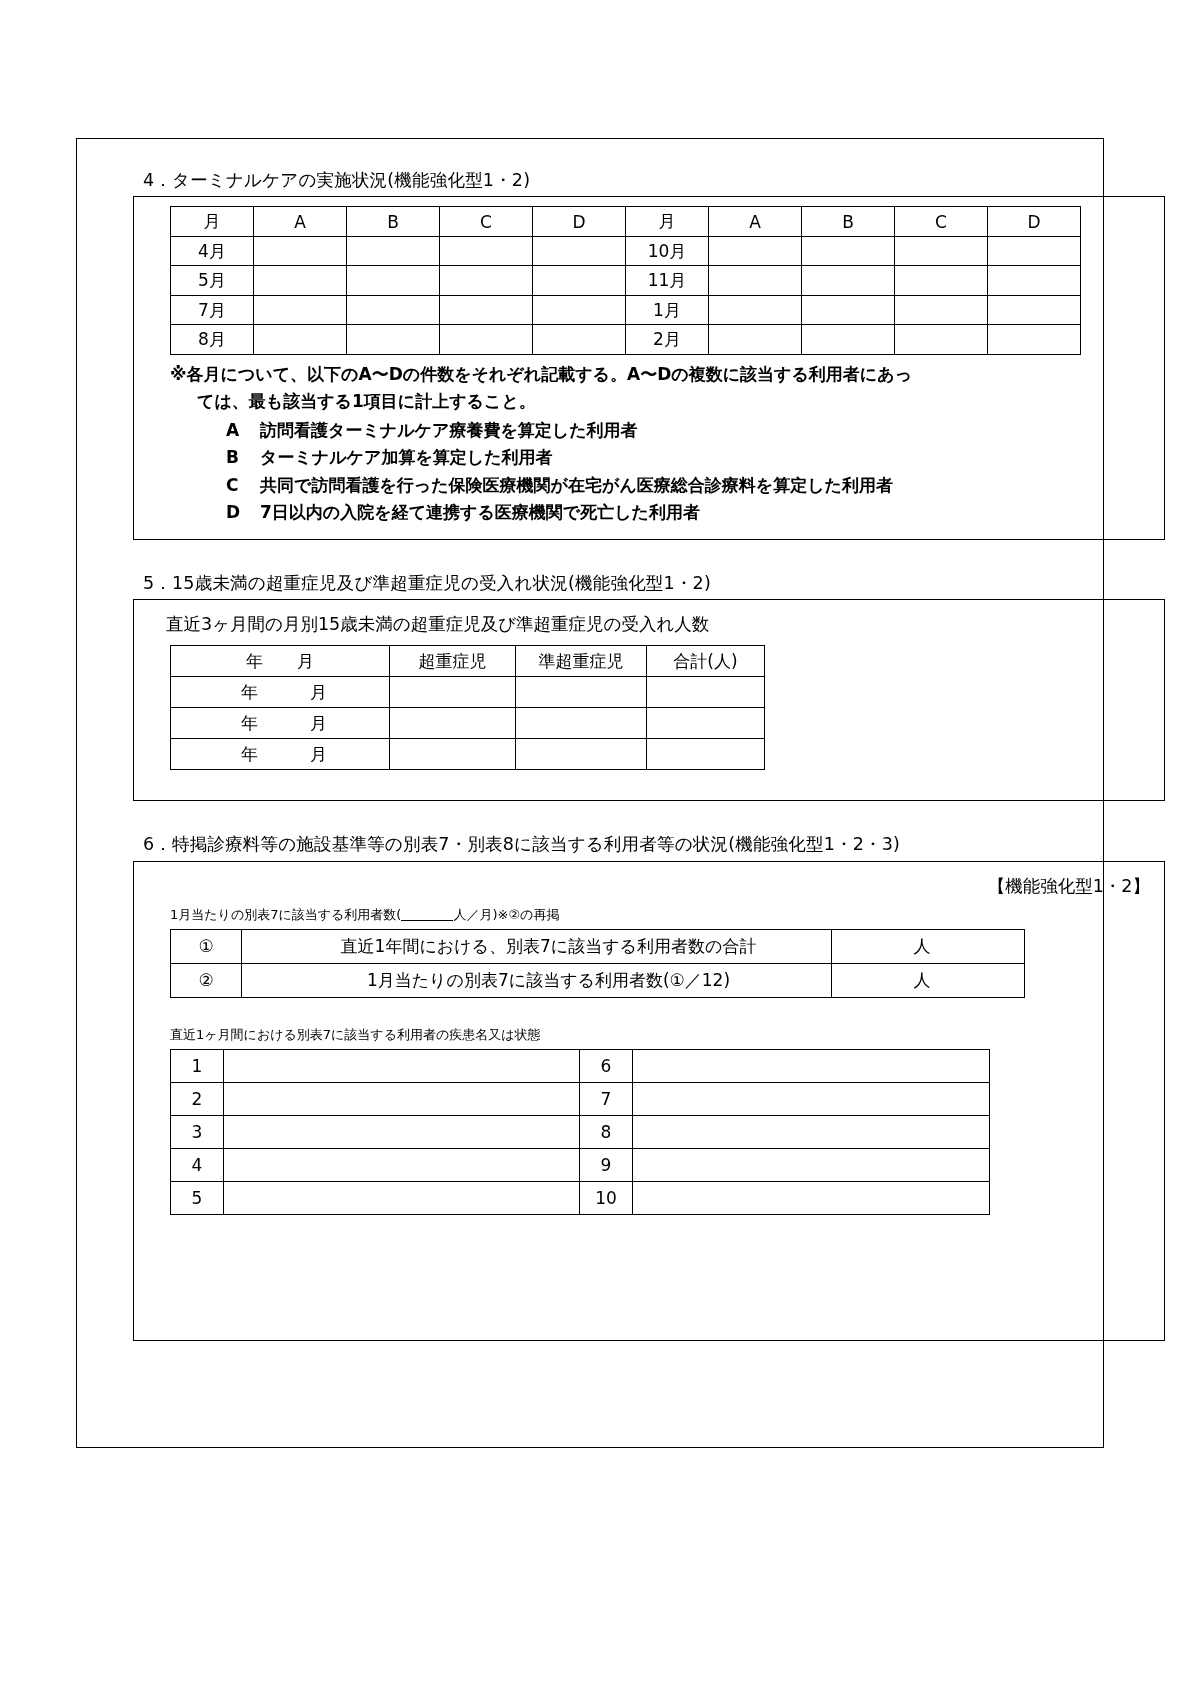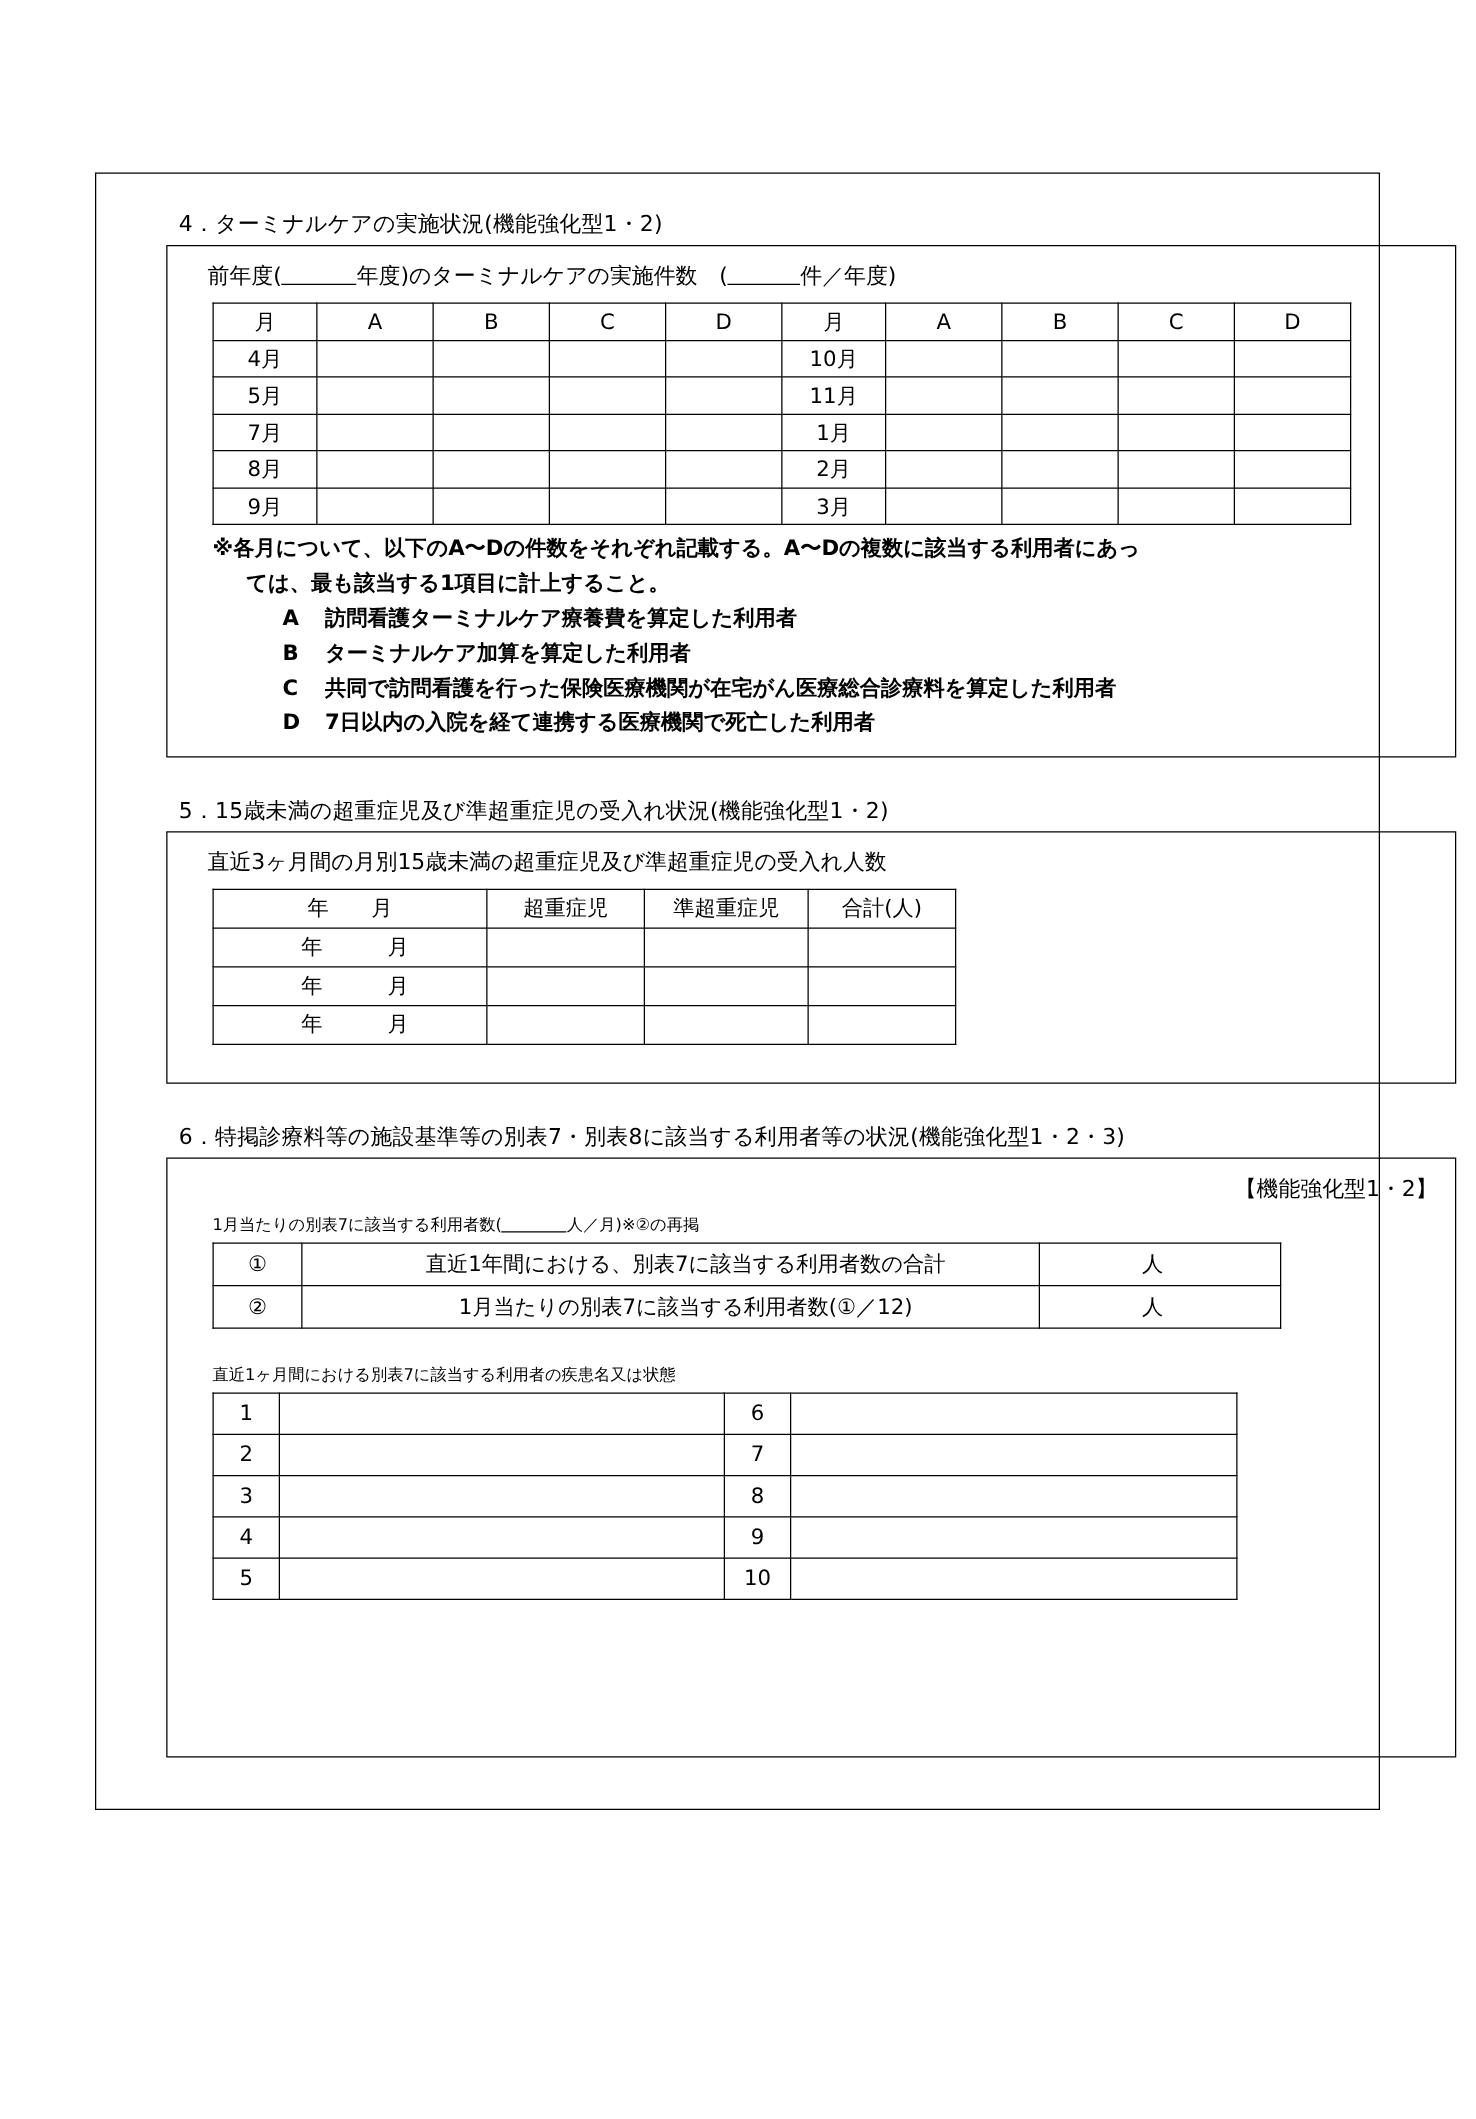"前年度( 年度)のターミナルケアの実施件数 ( 件／年度)" div.box-title { html: <div> <span>前年度(</span><span></span><span>年度)のターミナルケアの実施件数 (</span><span></span><span>件／年度)</span> </div> -> none }
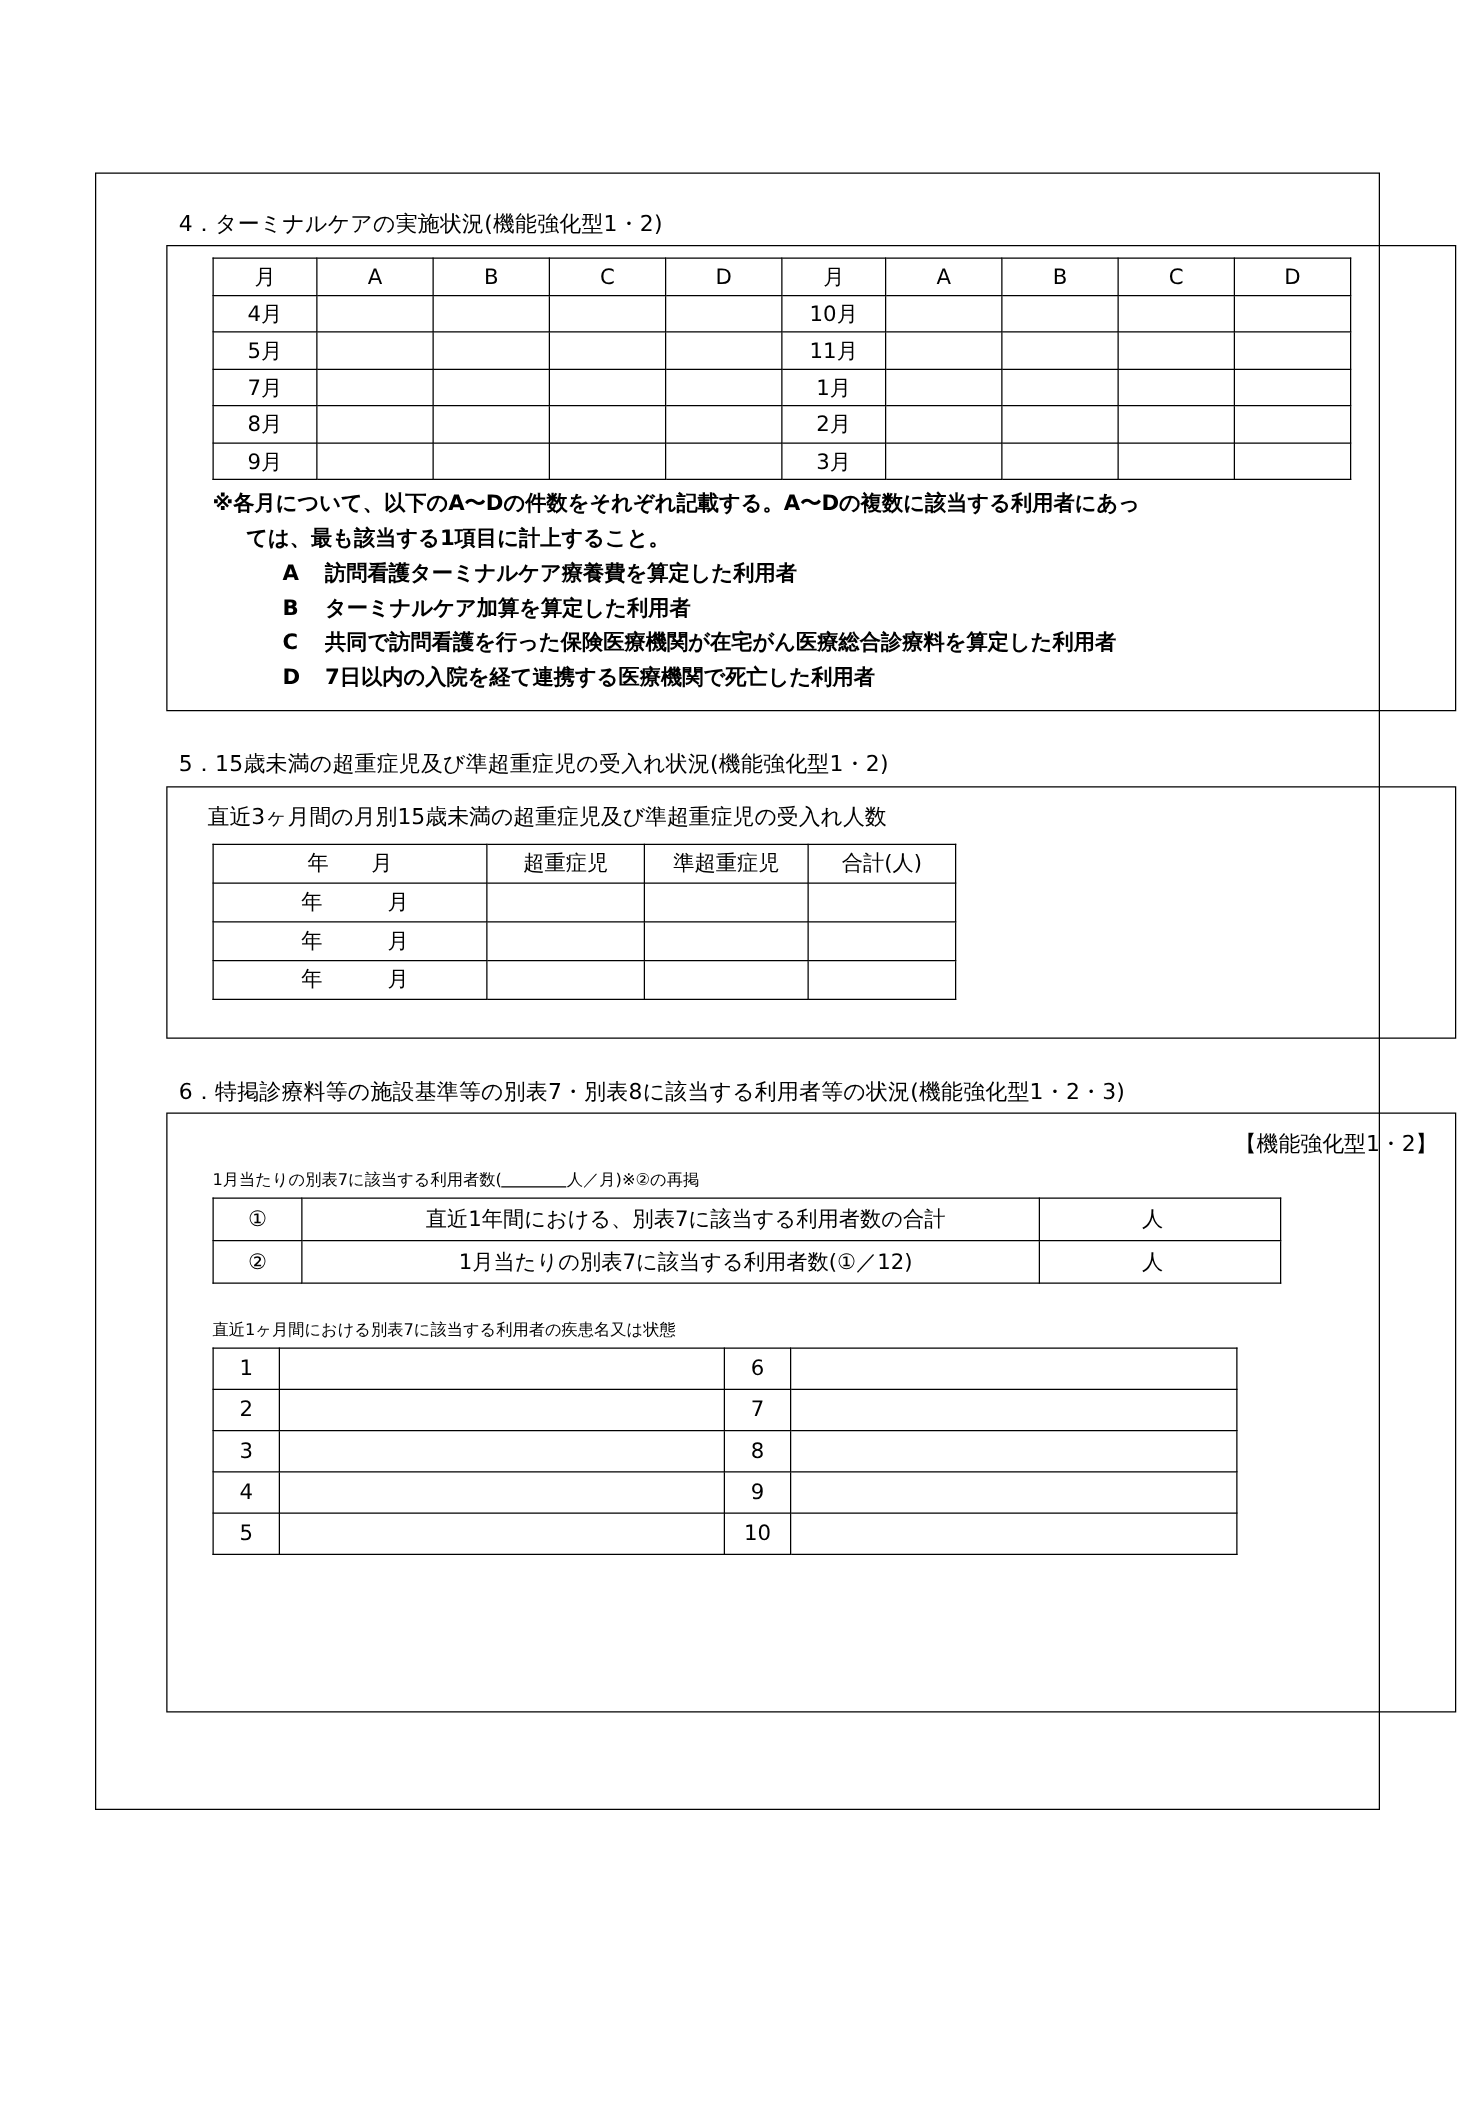"9月" tr { html: <tr> <td>9月</td> <td></td> <td></td> <td></td> <td></td> <td>3月</td> <td></td> <td></td> <td></td> <td></td> </tr> -> none }
